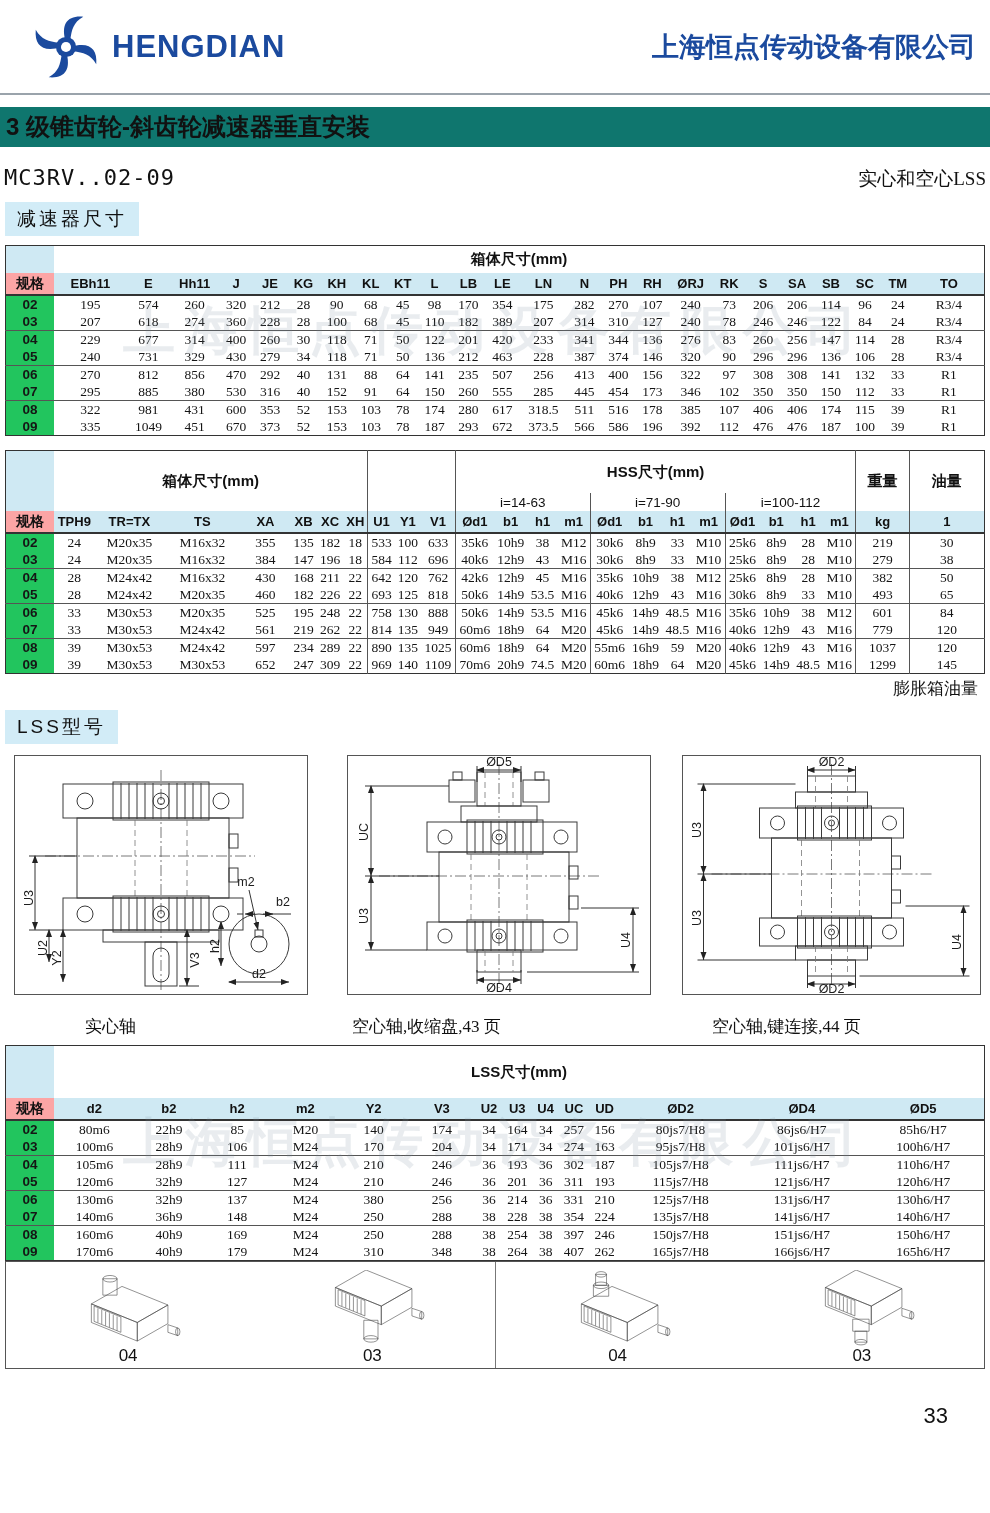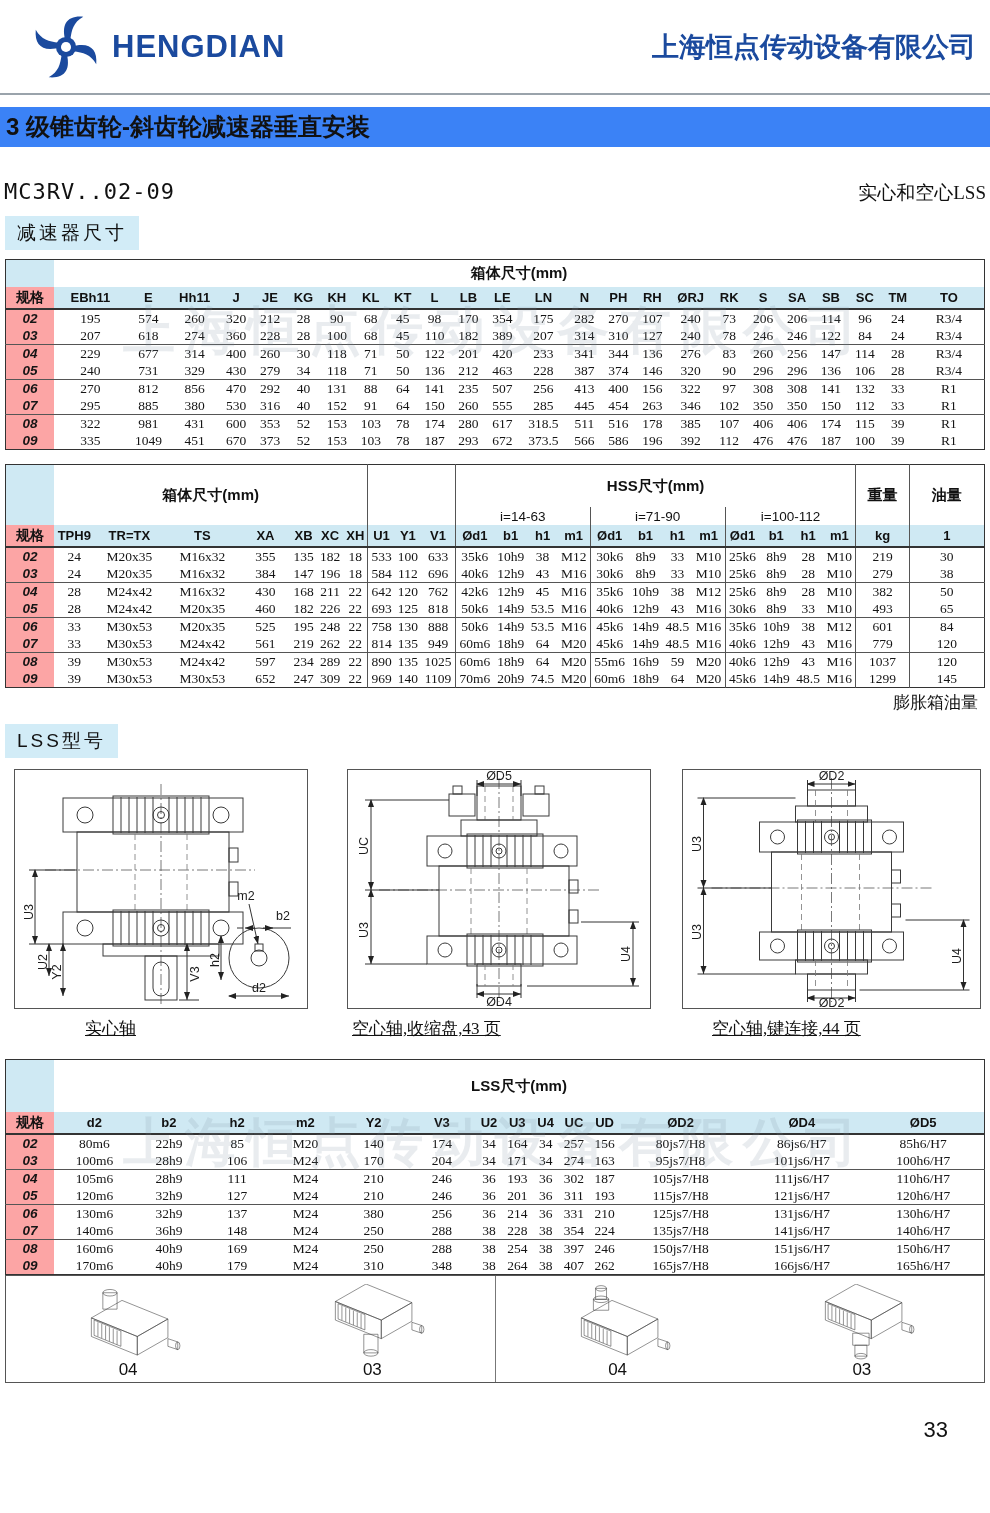"3 级锥齿轮-斜齿轮减速器垂直安装" .titlebar { background: #3b82f6 -> #0f766e }
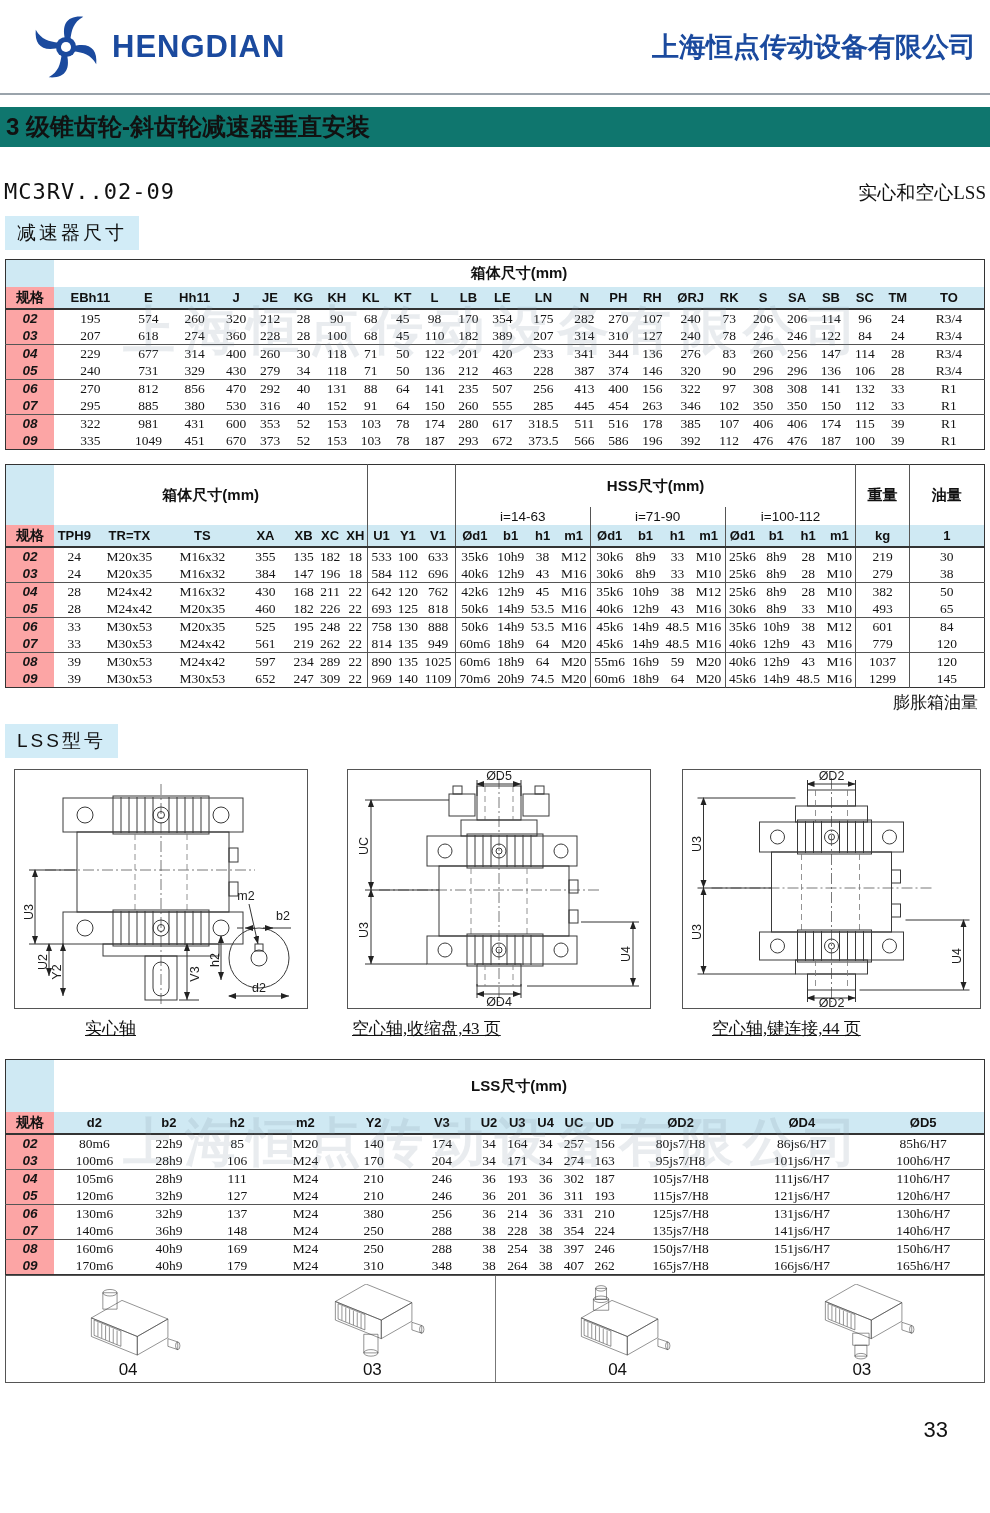"MC3RV..02-09" .modelrow { margin-top: 32px -> 18px }
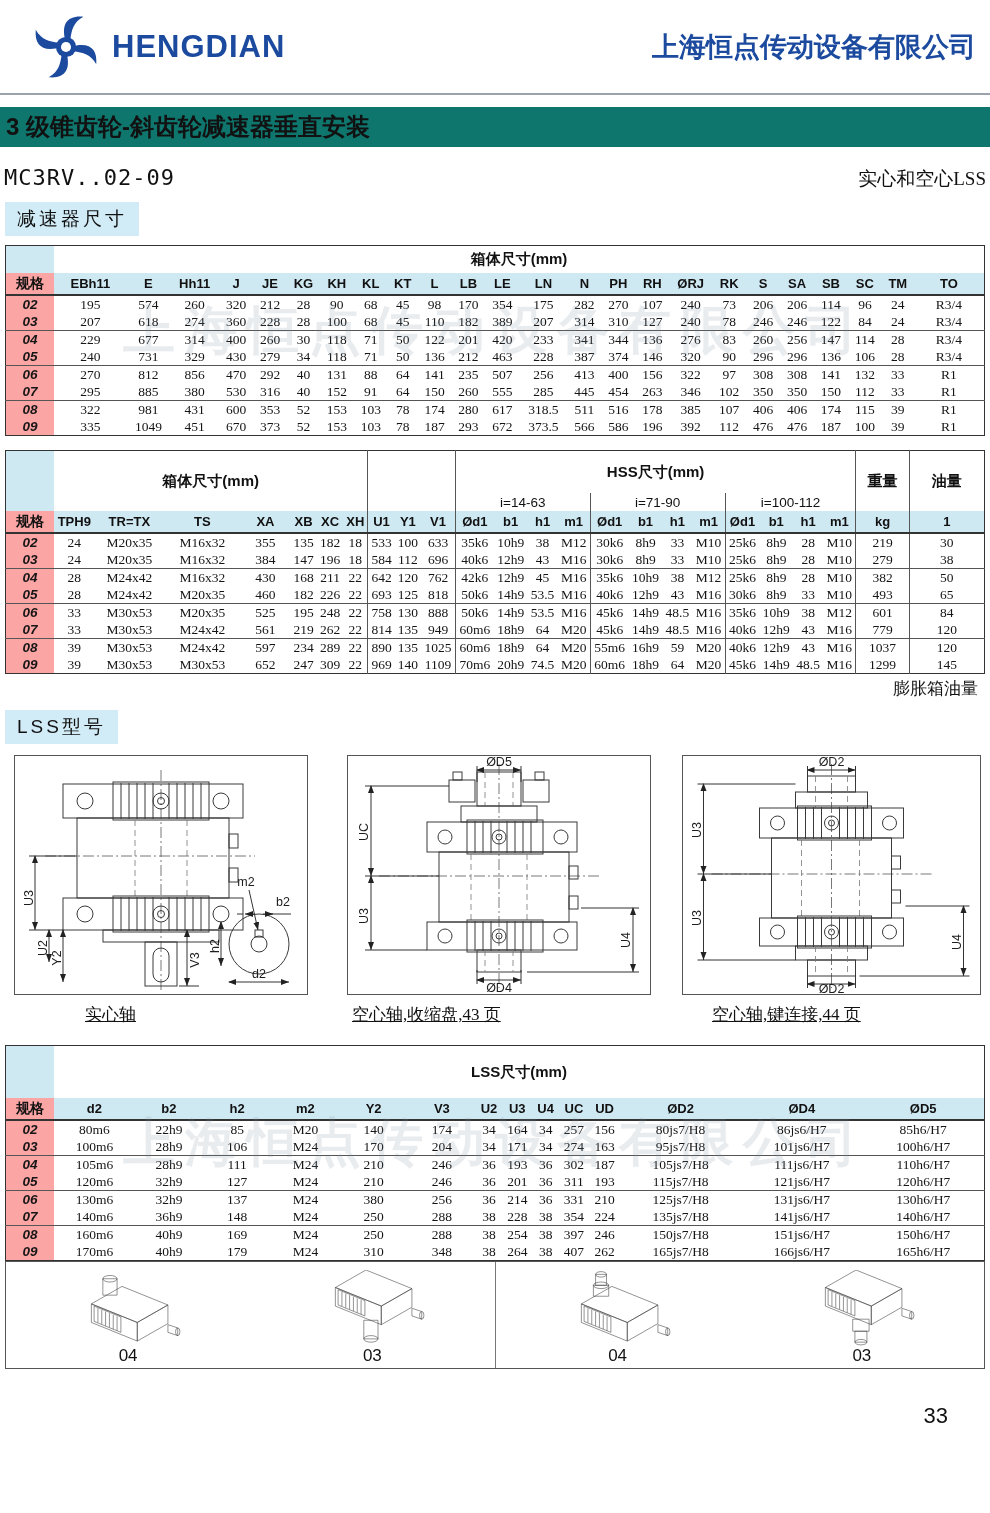"02" .dtable tbody td:first-child { background: #fca5a5 -> #22c55e; font-style: italic -> none }
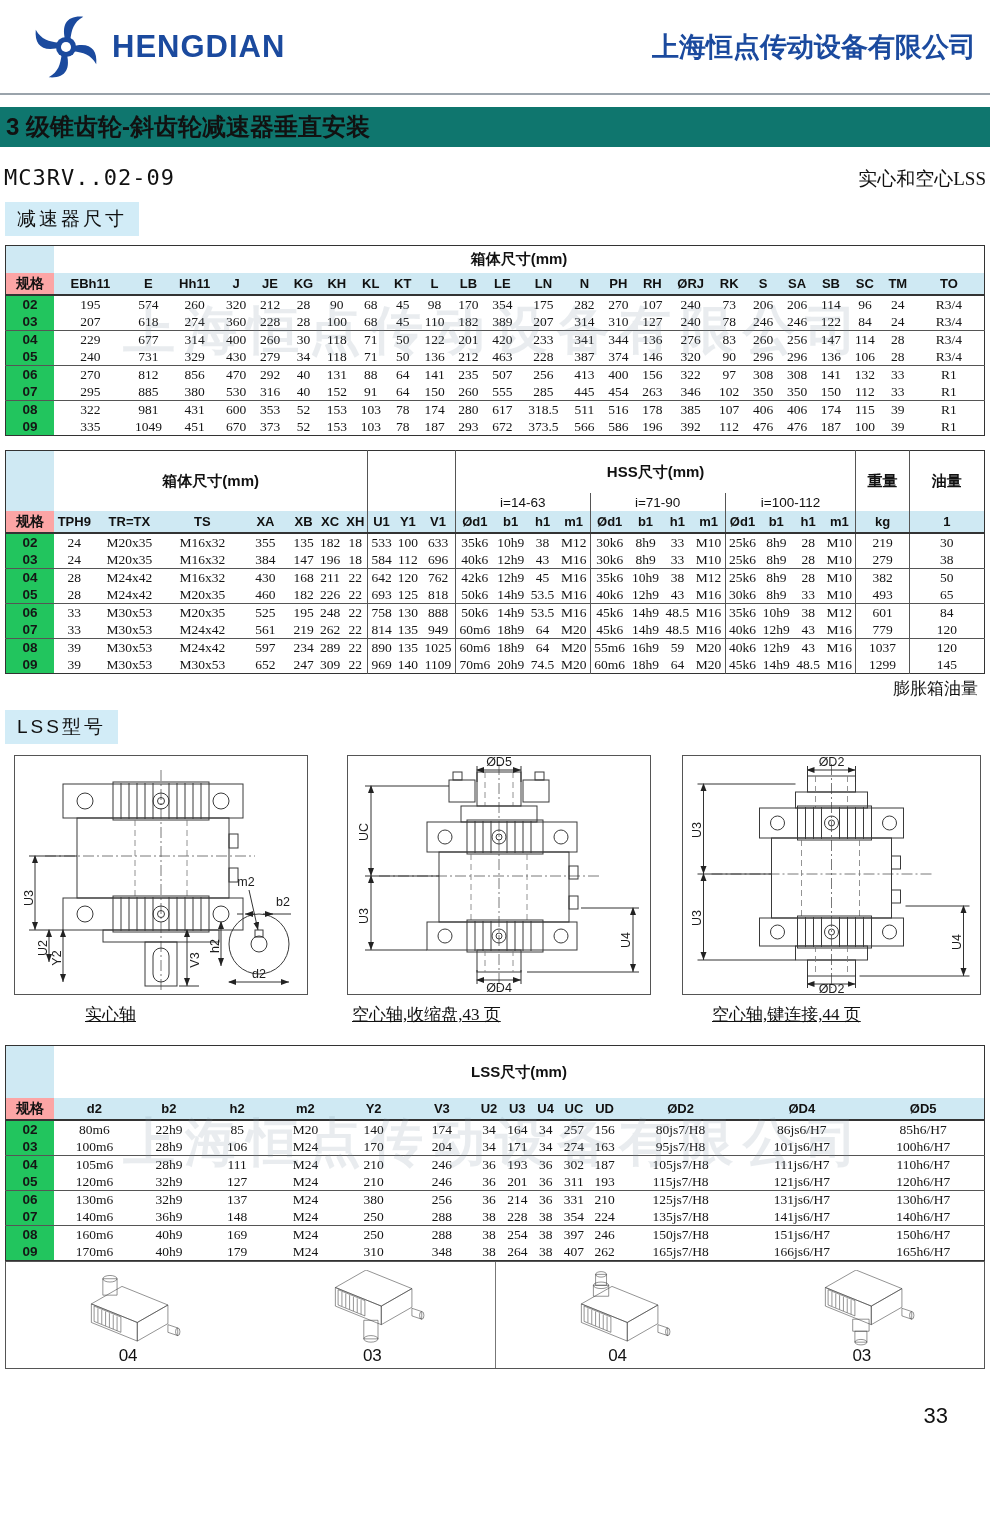"263" td { text: 263 -> 173 }
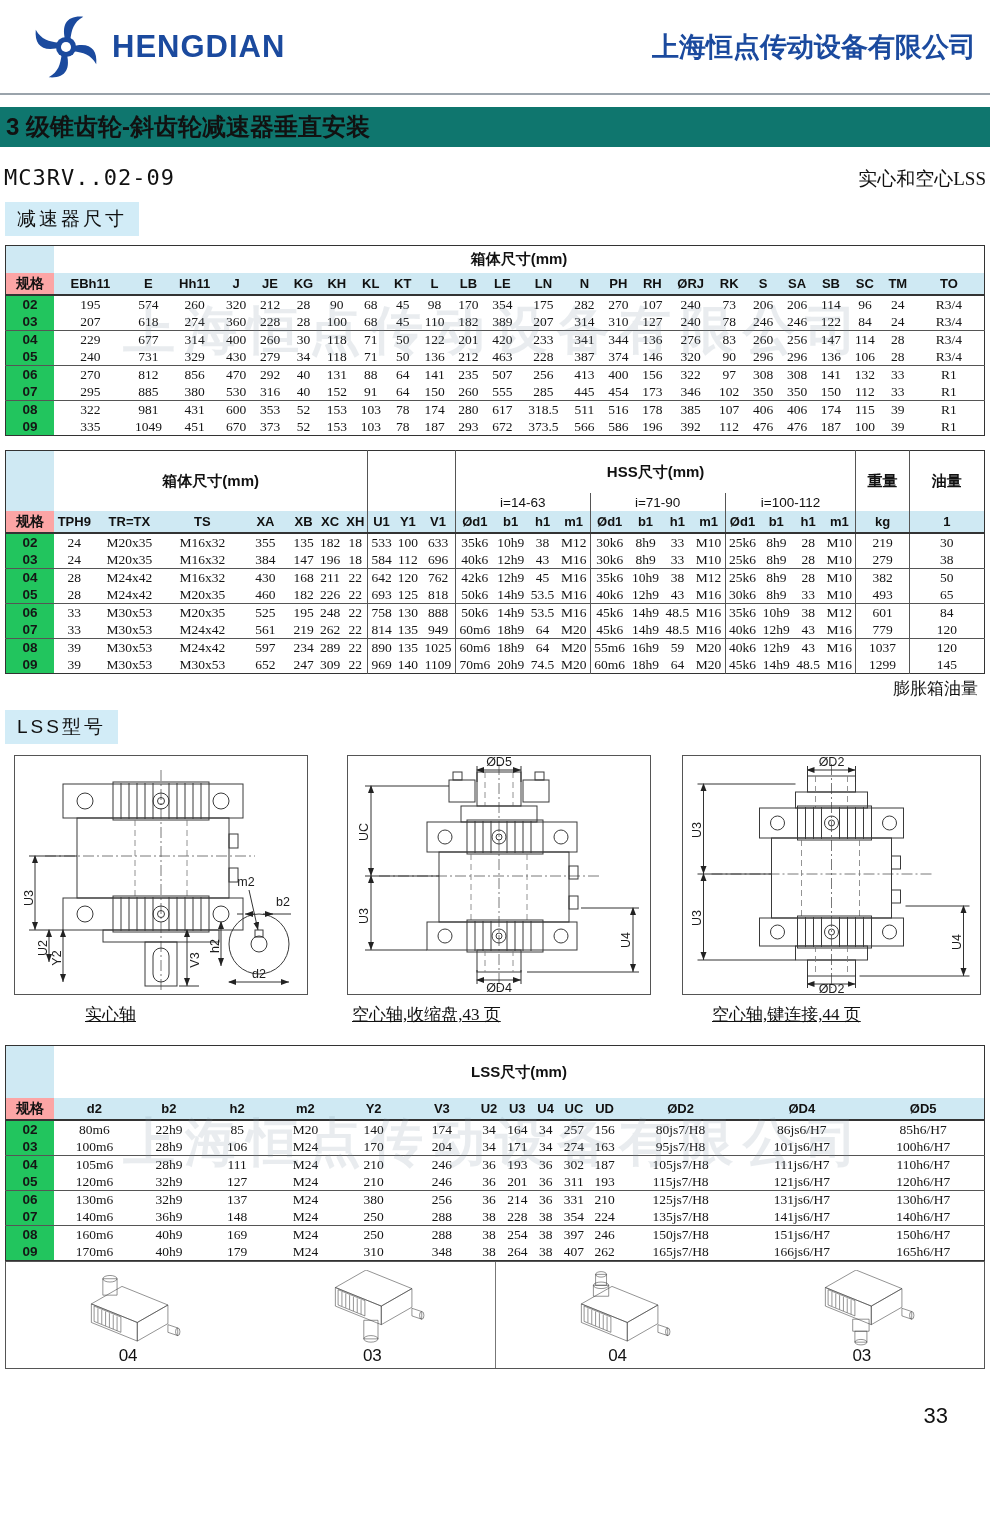"实心轴" .caps span { text-decoration: underline -> none; top: 0 -> 12px }
